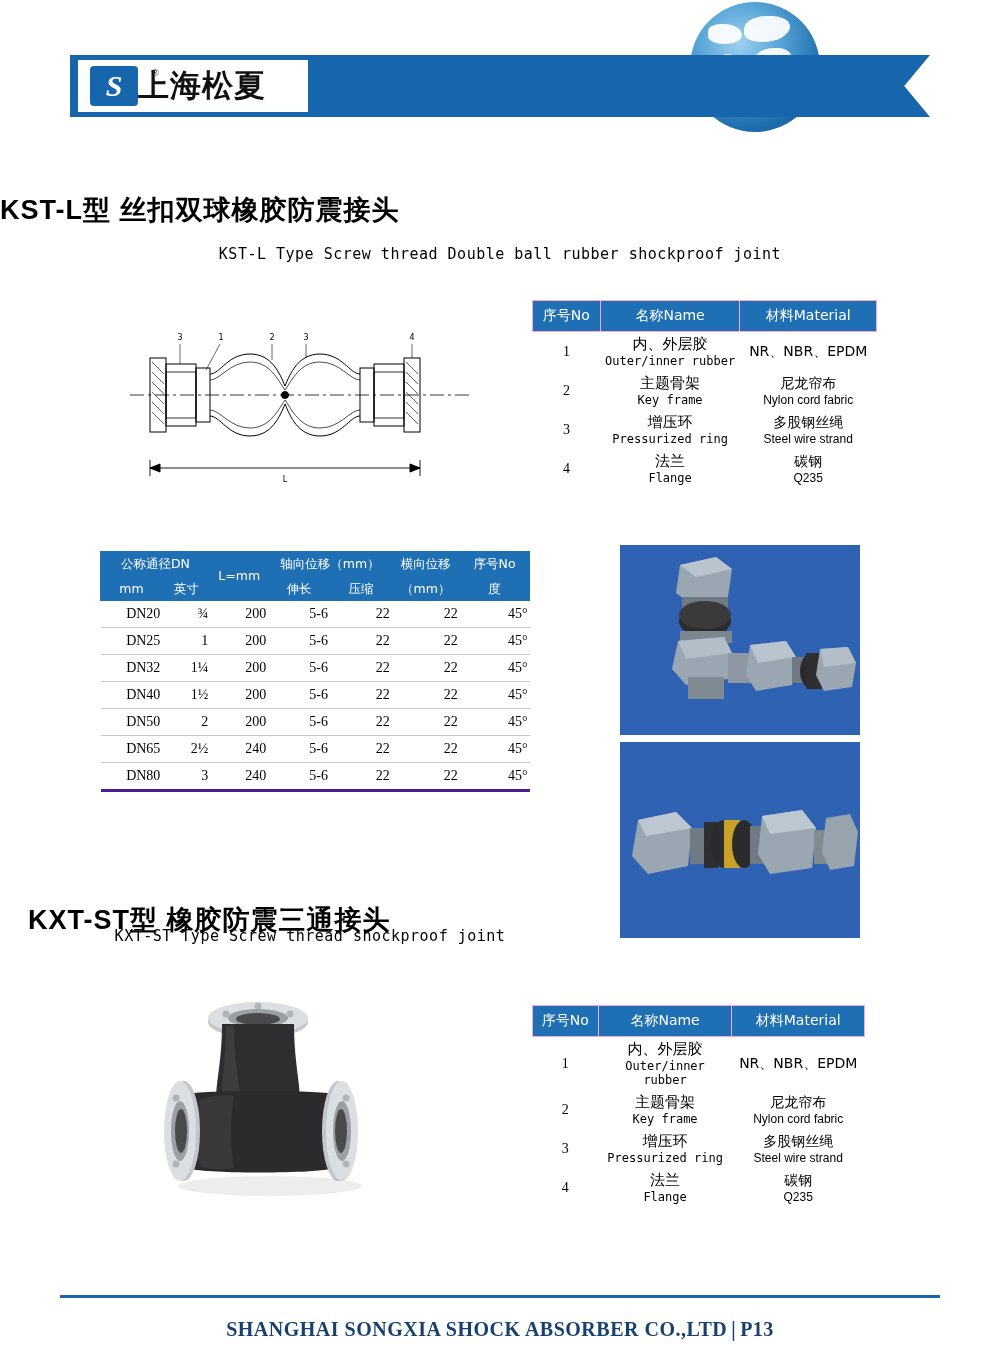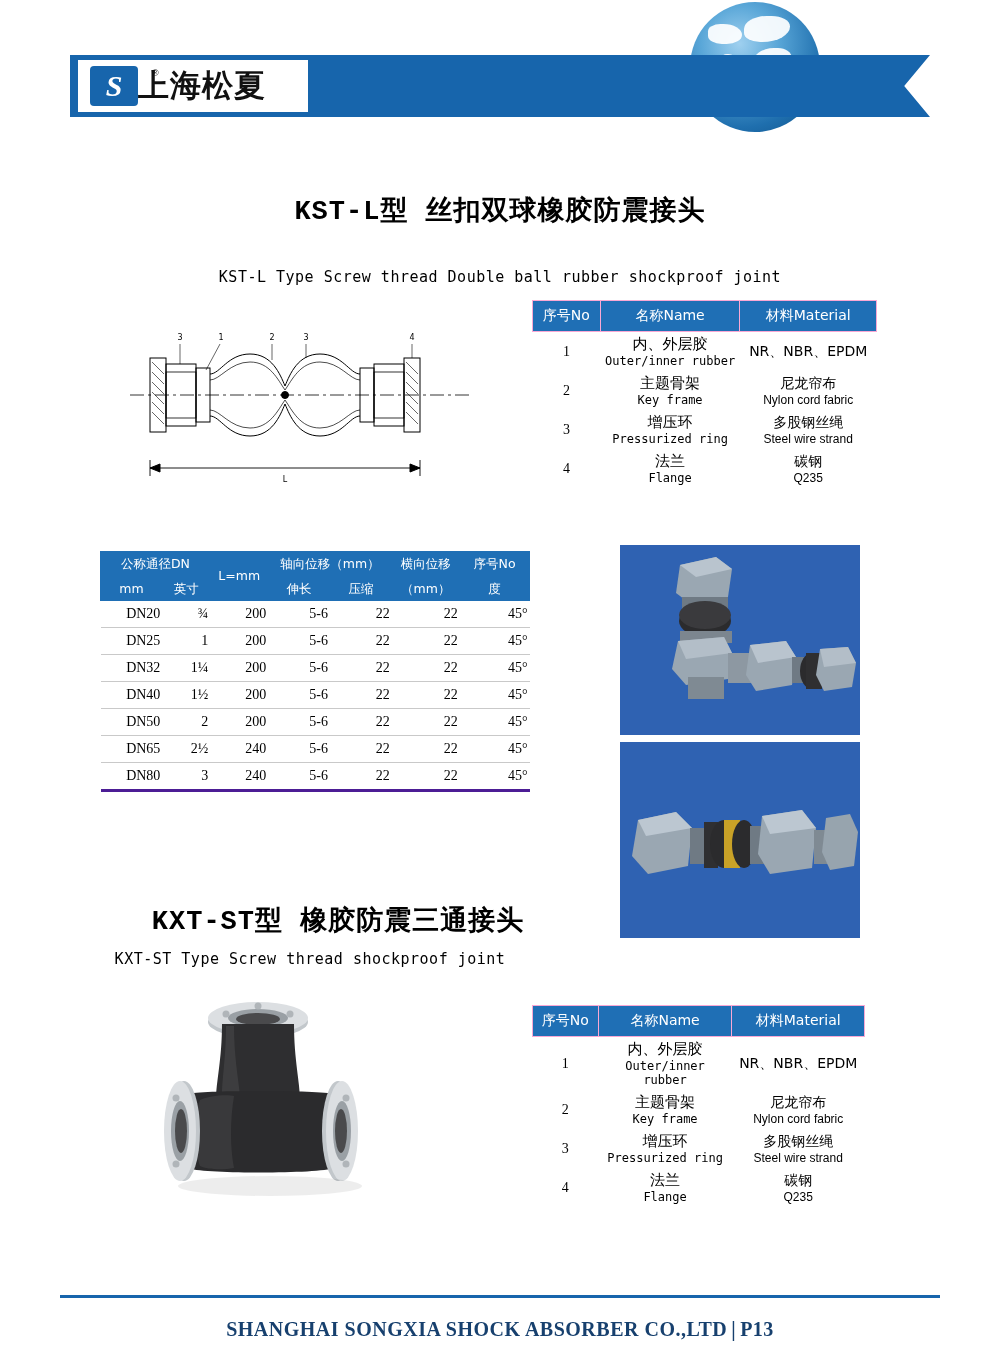"KST-L型 丝扣双球橡胶防震接头" .sec-title-cn { font-family: Liberation Mono, monospace -> Liberation Sans, sans-serif; text-align: center -> none }
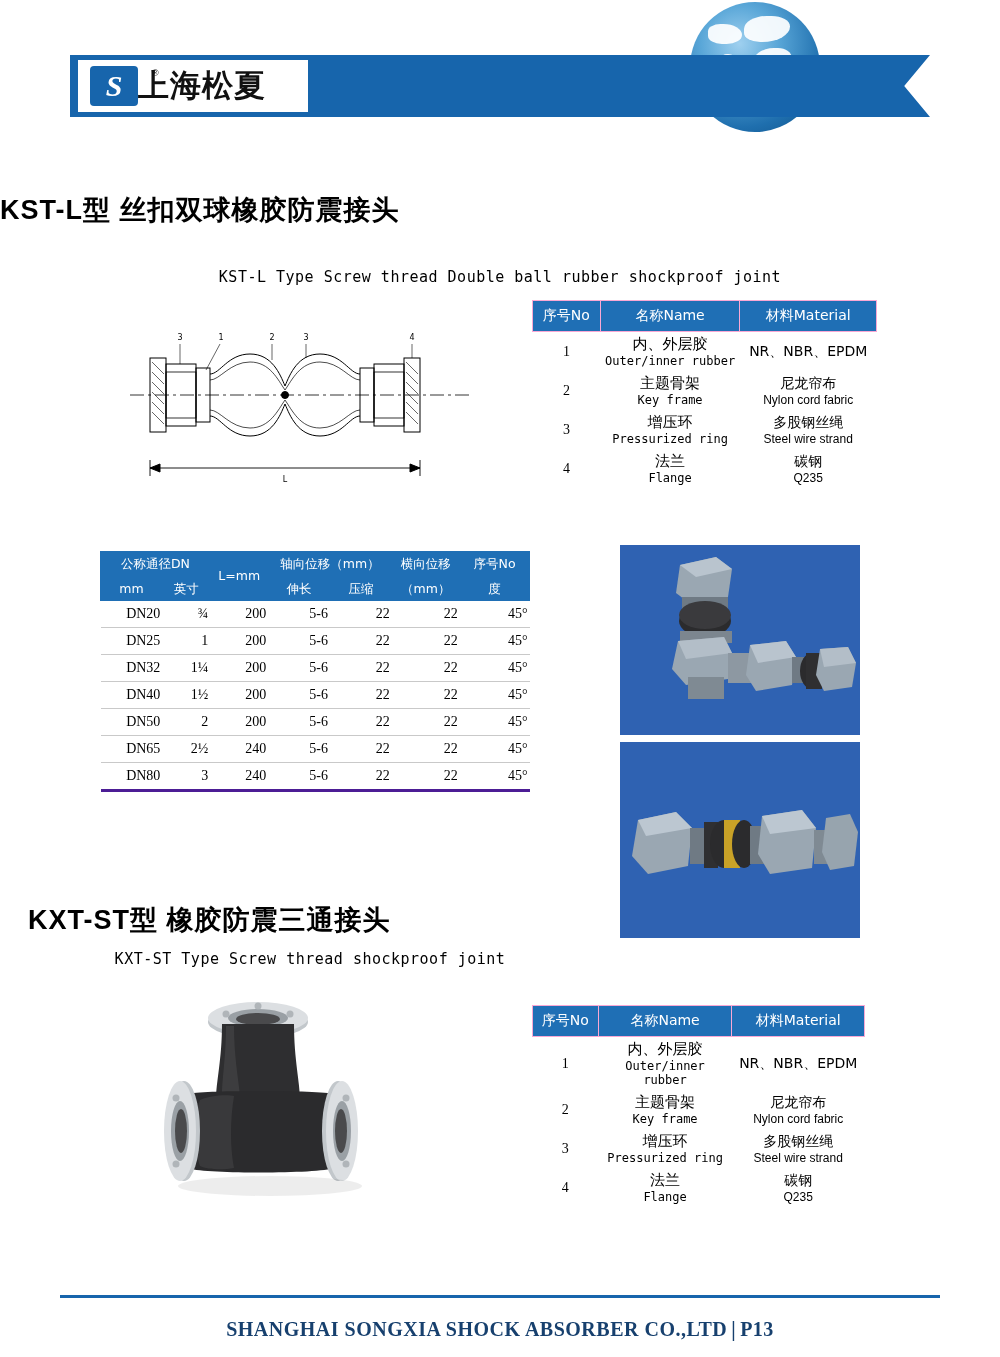"KST-L Type Screw thread Double" .sec-title-en { margin-top: 23px -> none }
